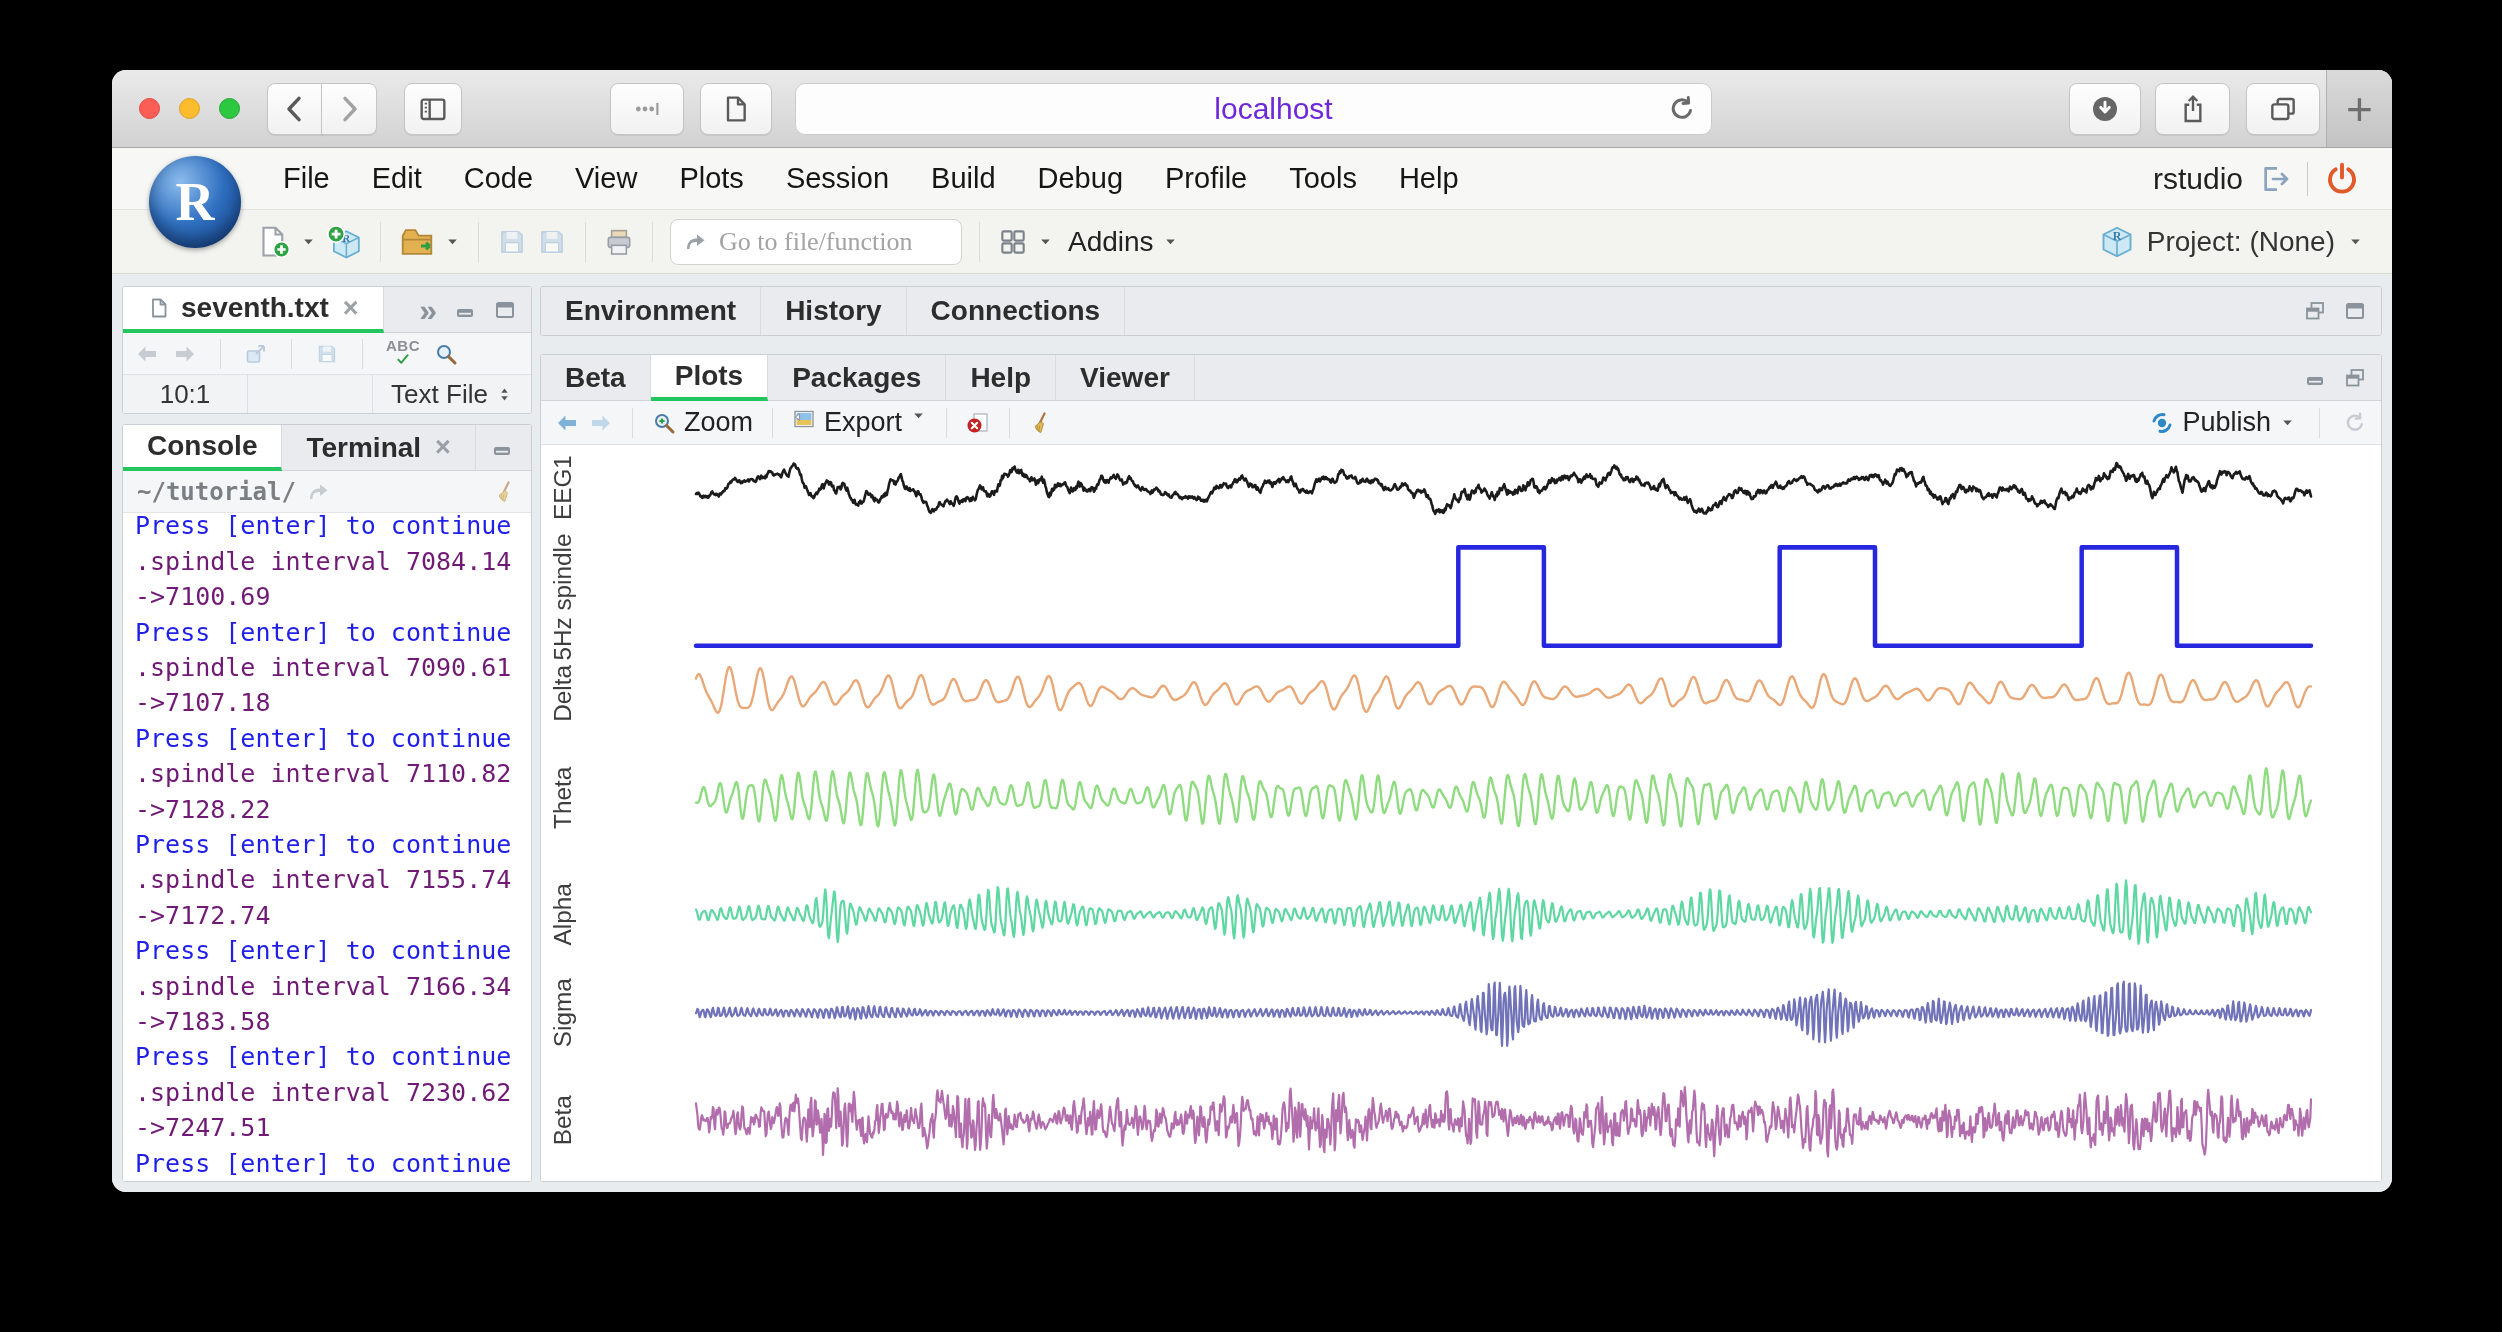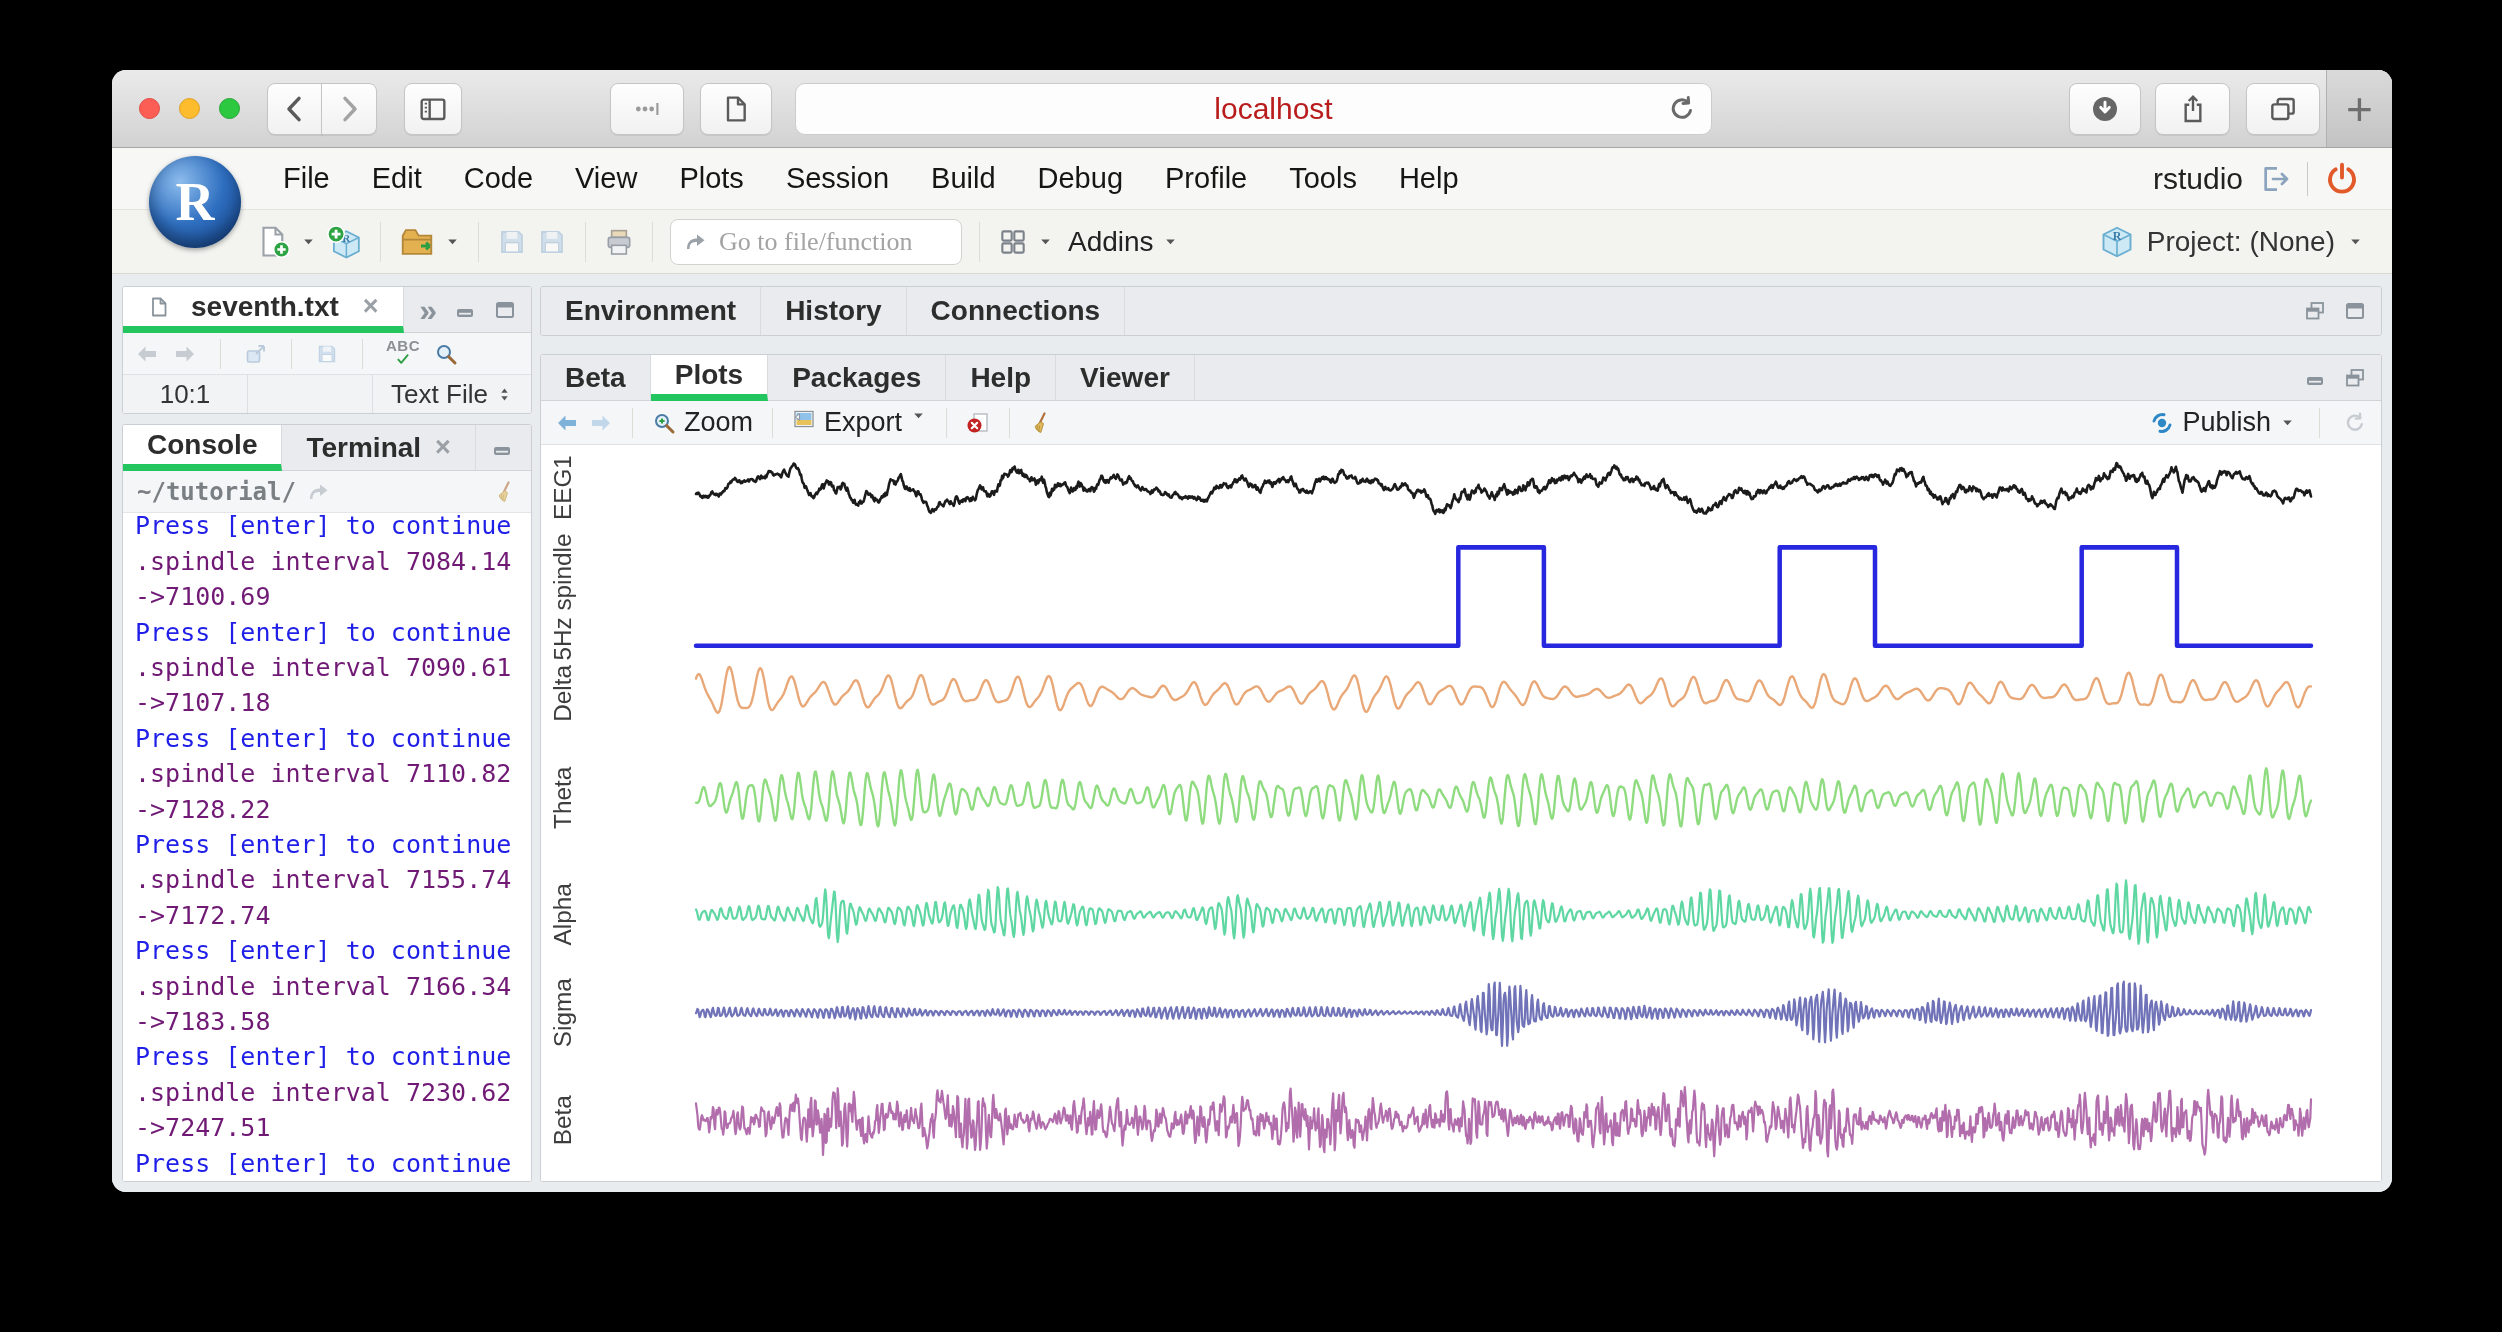"localhost" .urlfield { color: #b91c1c -> #6d28d9 }
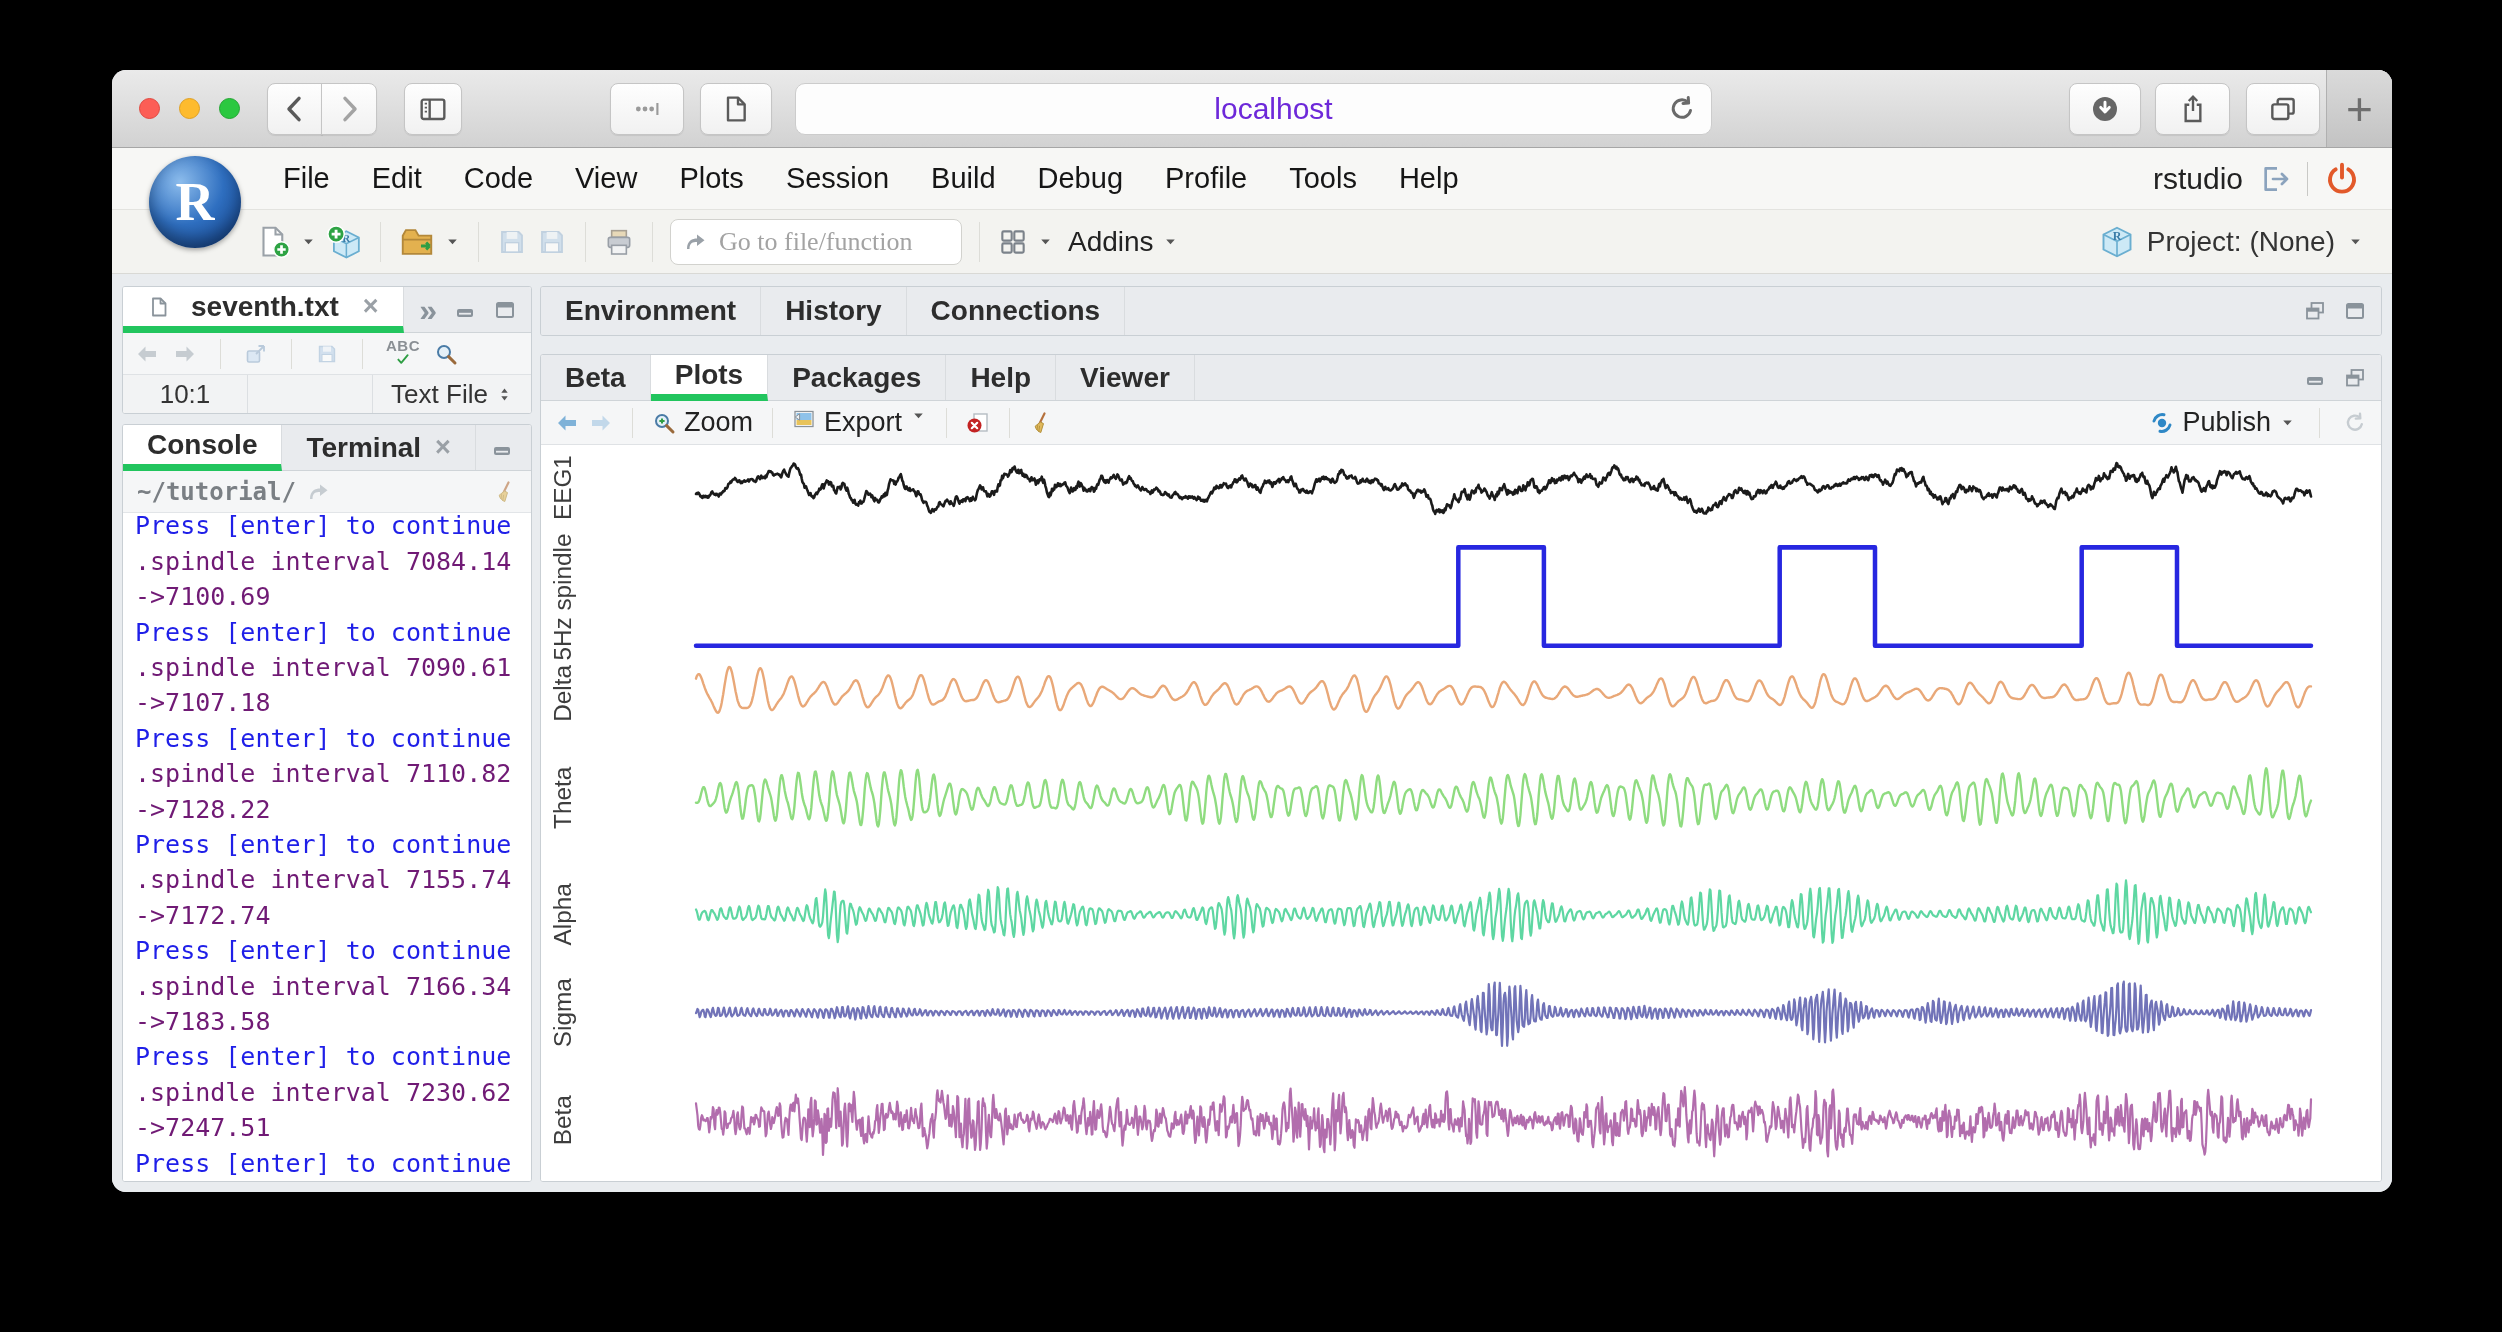"seventh.txt" .tab.active { border-bottom: 7px solid #22c55e -> 4px solid #22c55e; gap: 20px -> none }
